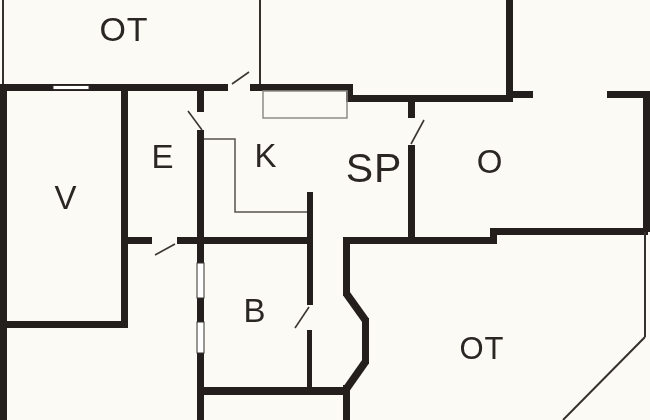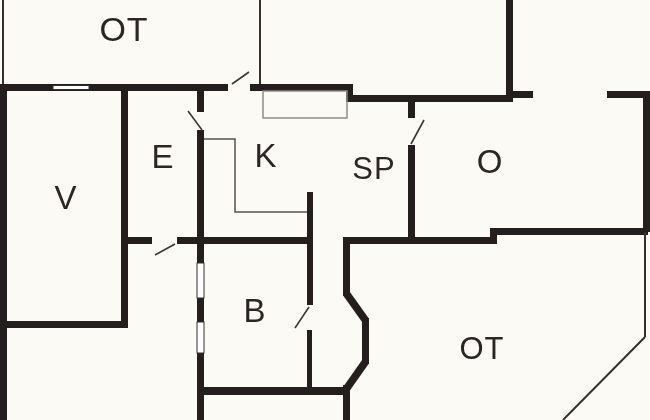"SP" div.room-label { font-size: 31px -> 41px }
